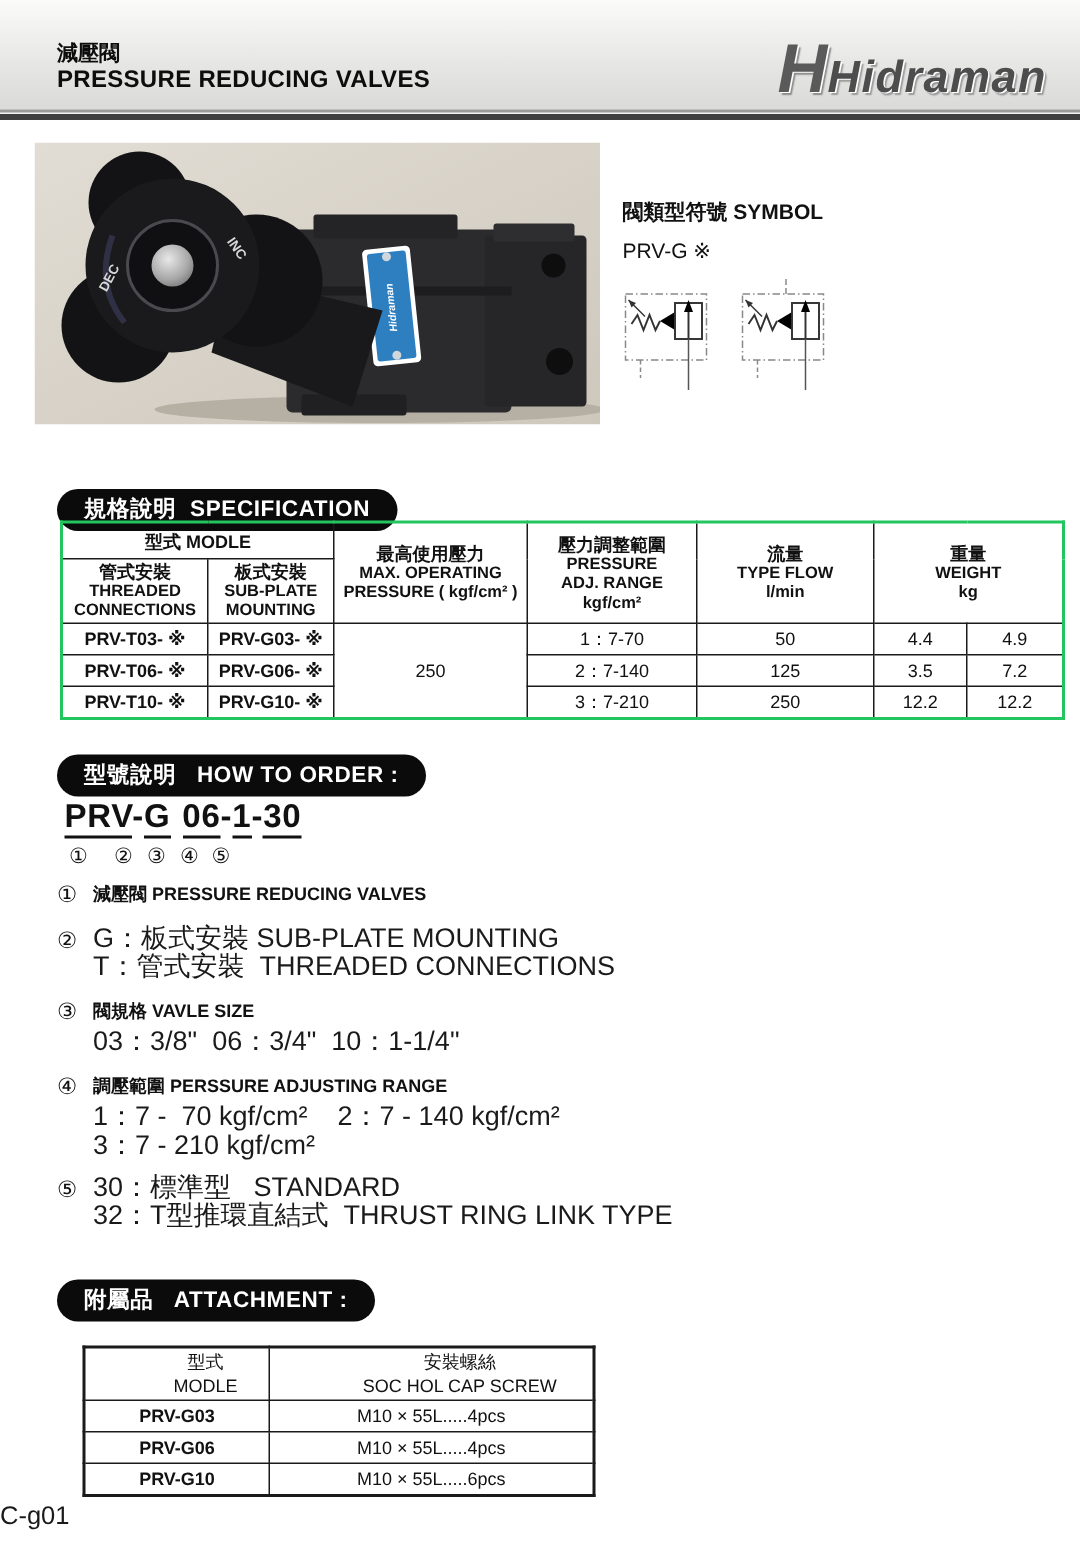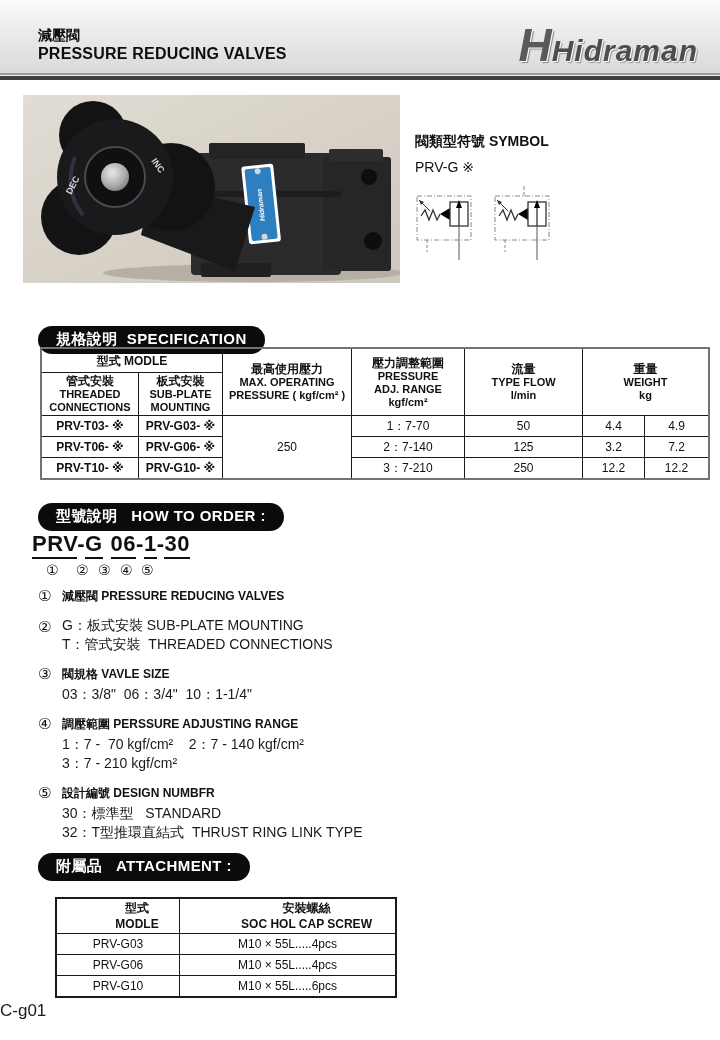"型式 MODLE" .spec-table { border: 2px solid #737373 -> 2px solid #22c55e }
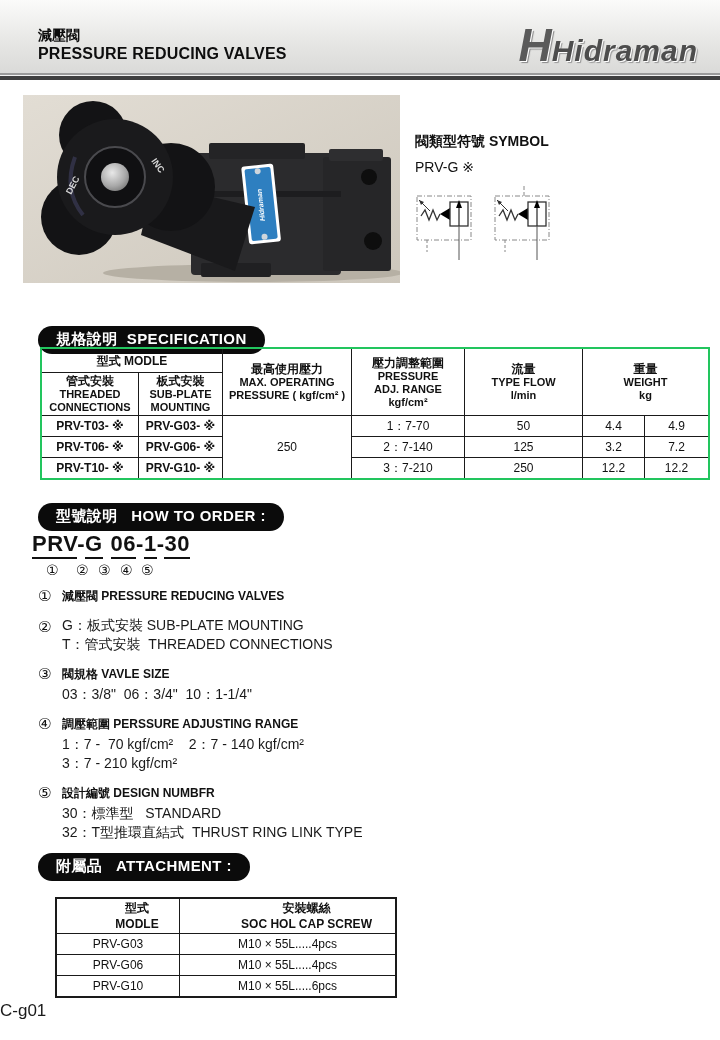"3.2" td { text: 3.2 -> 3.5 }
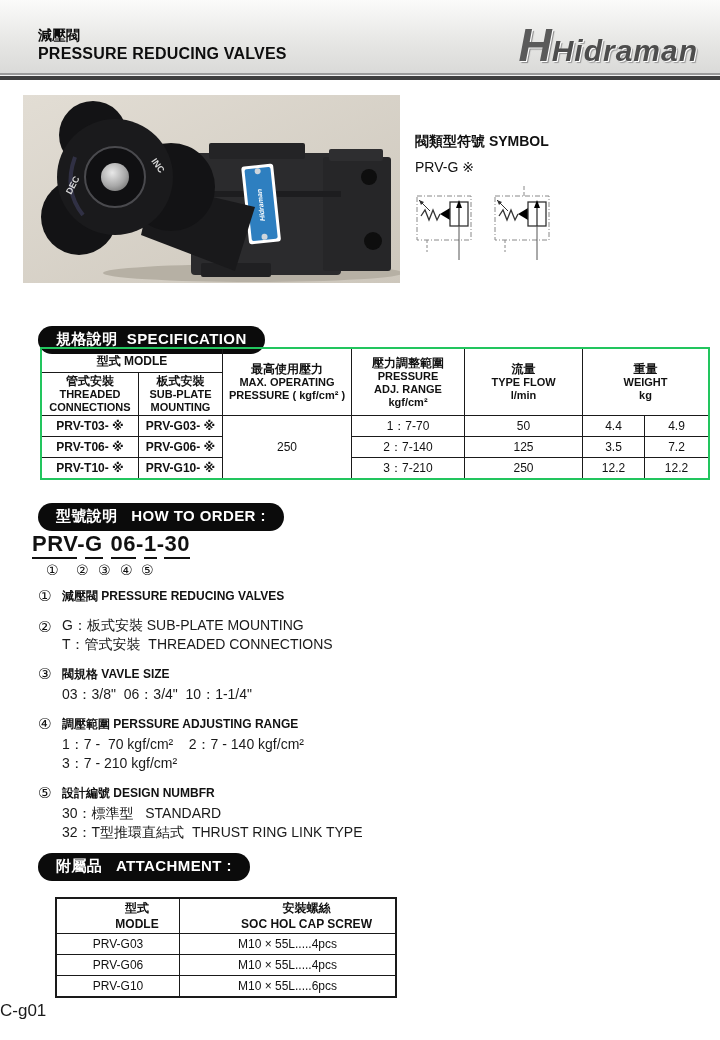"PRV-G 06-1-30" .order-code { left: 32px -> 43px }
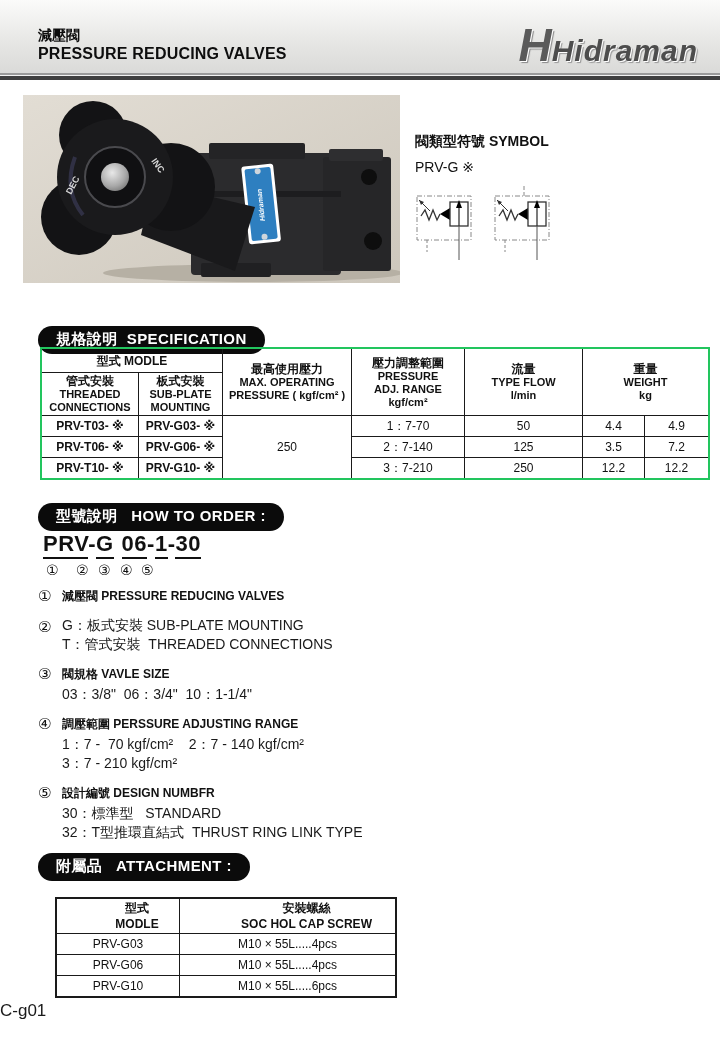"G：板式安裝 SUB-PLATE MOUNTING" .iline { font-size: 14px -> 18px }
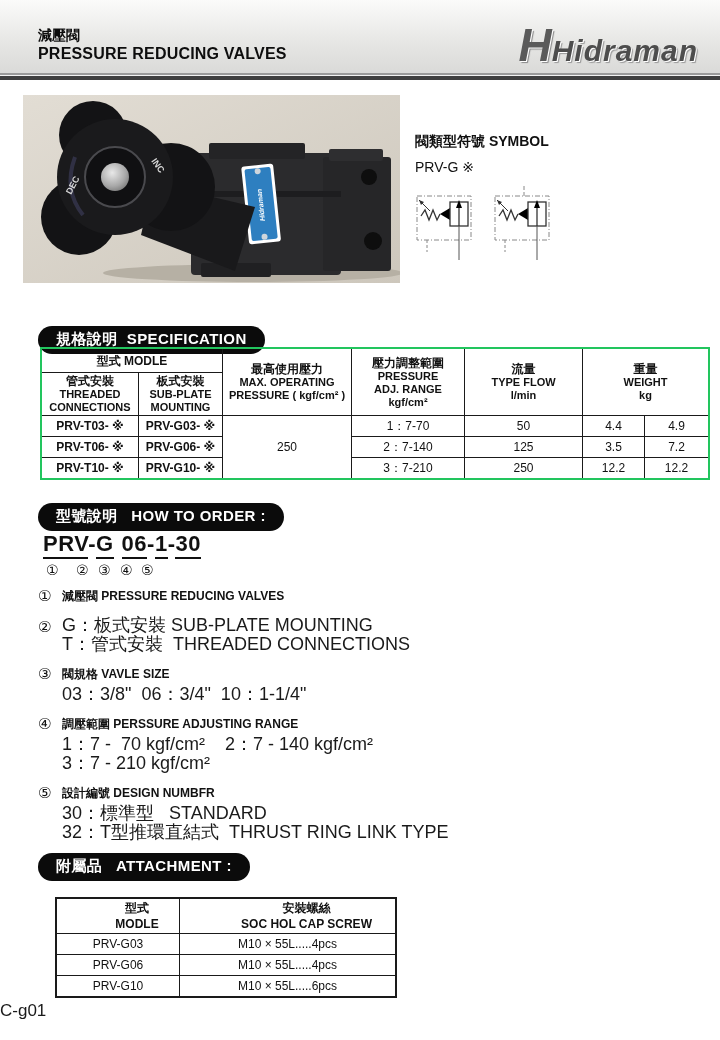"設計編號 DESIGN NUMBFR" div.ititle { html: <div>設計編號 DESIGN NUMBFR</div> -> none }
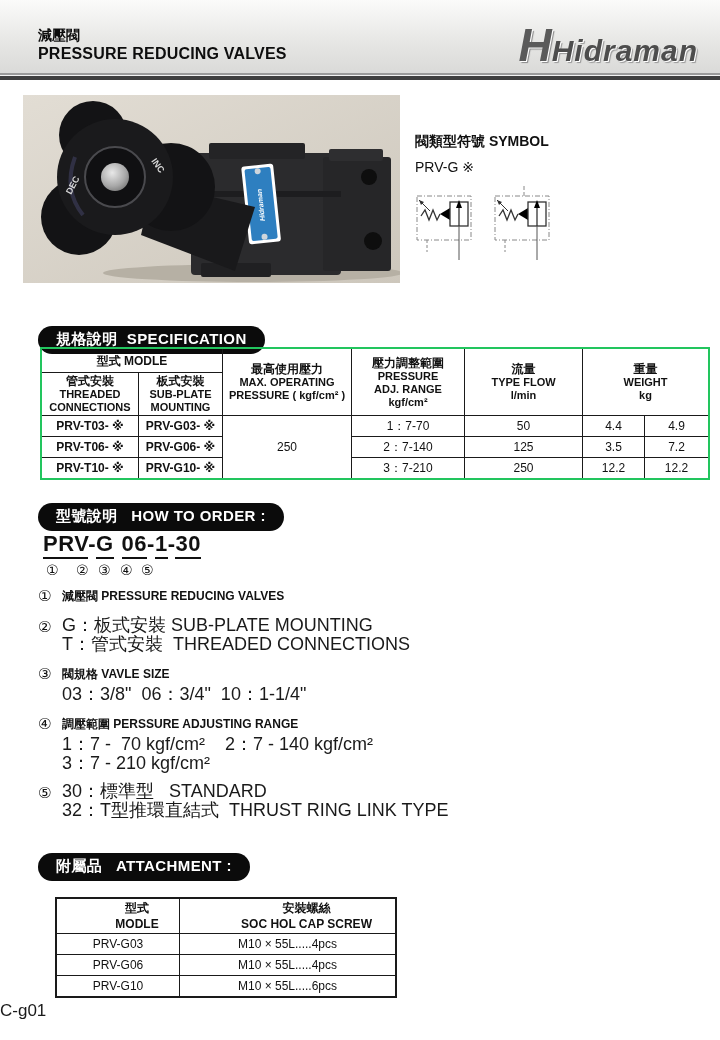"型式" .att-table th { font-weight: bold -> normal }
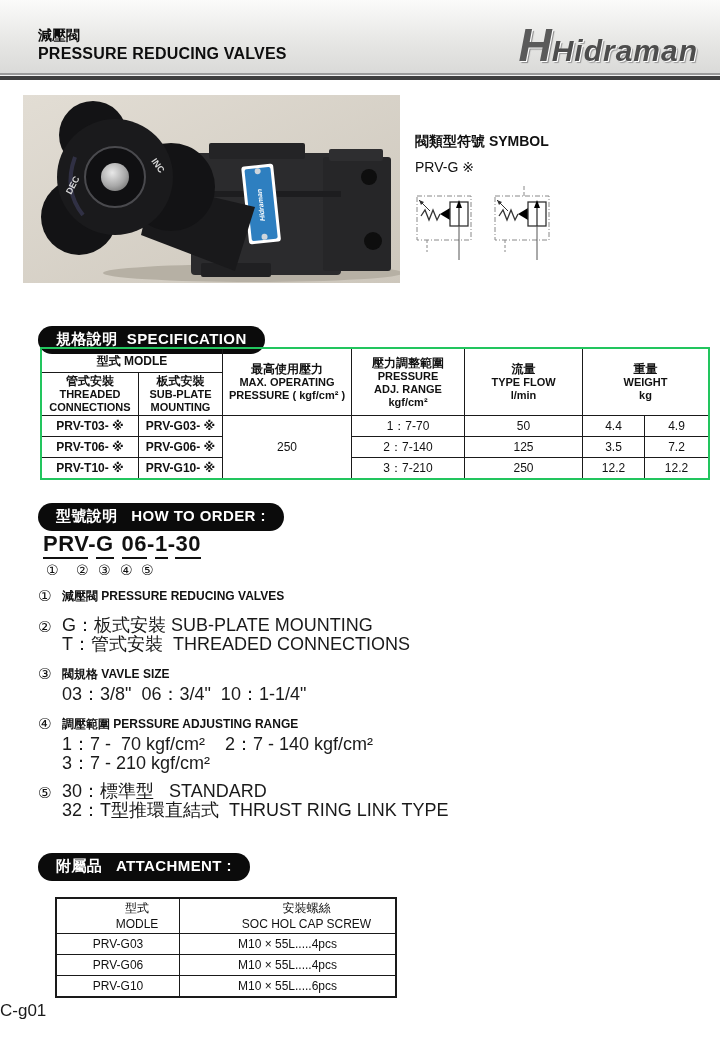"PRV-G03" .att-table .model-cell { font-weight: normal -> bold }
